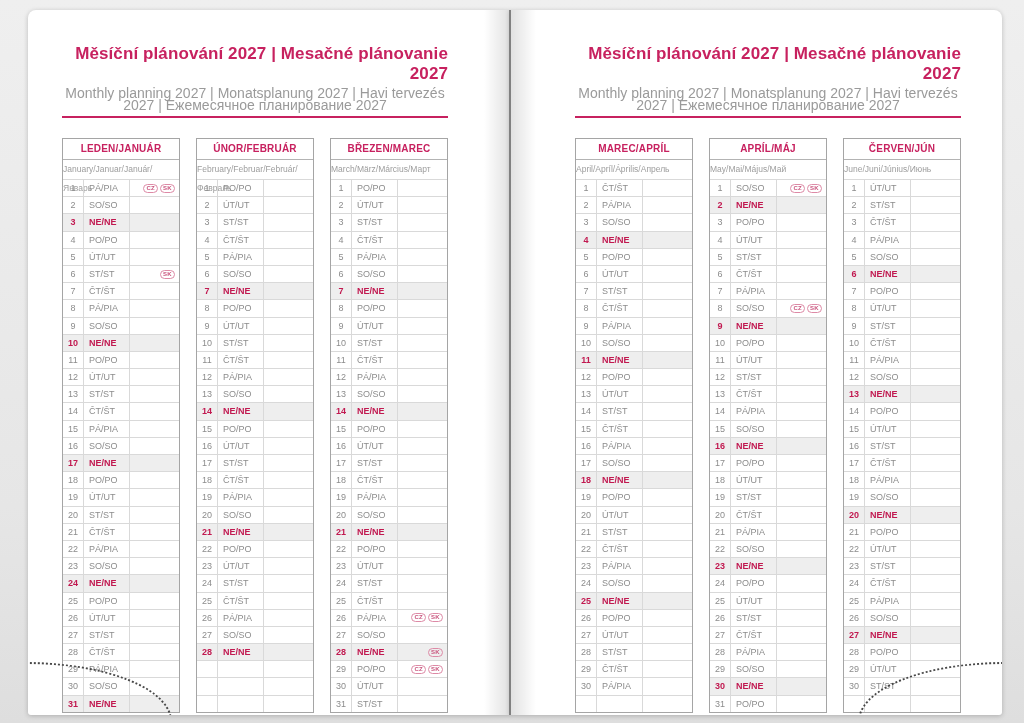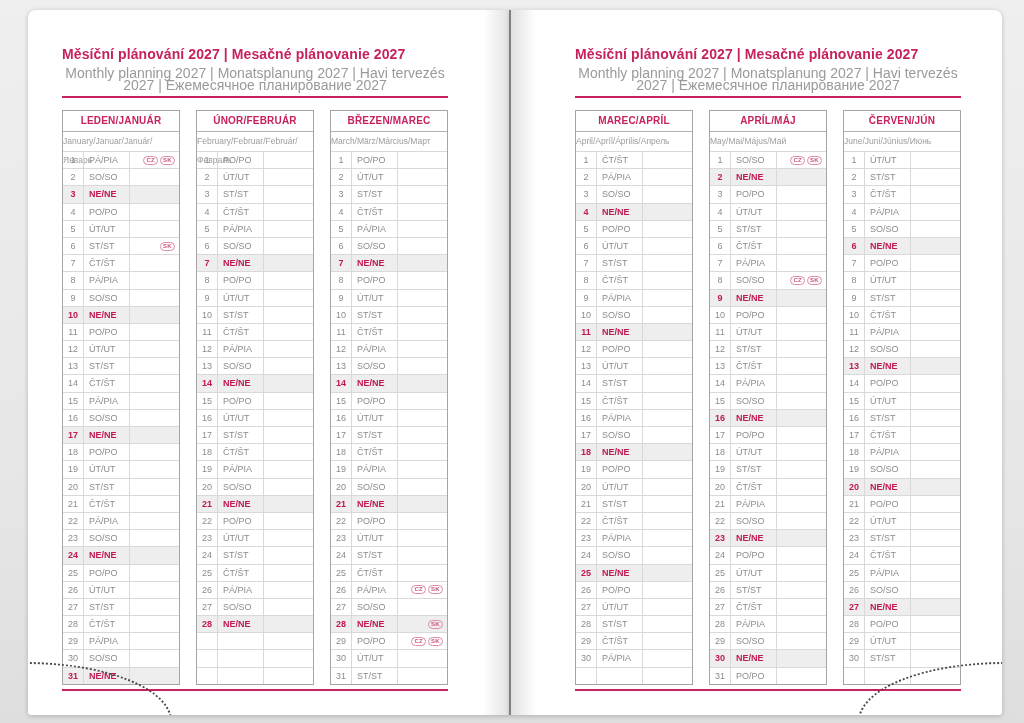"Měsíční plánování 2027 | Mesačné" .title { font-size: 14px -> 17px; text-align: left -> right }
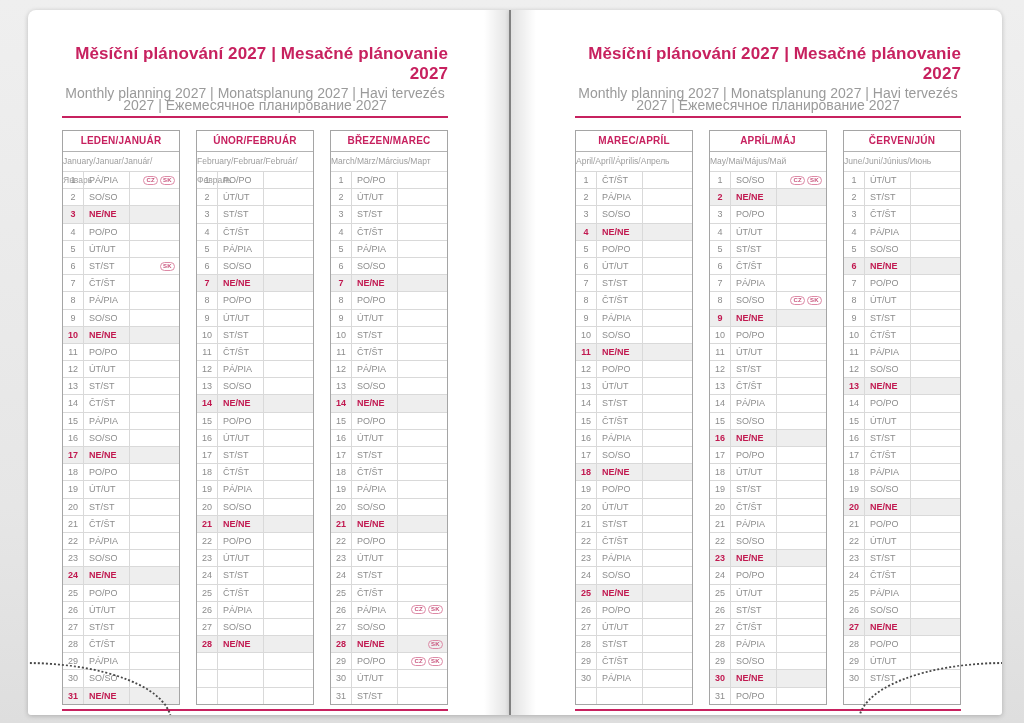"LEDEN/JANUÁR" .months { margin-top: 12px -> 20px }
